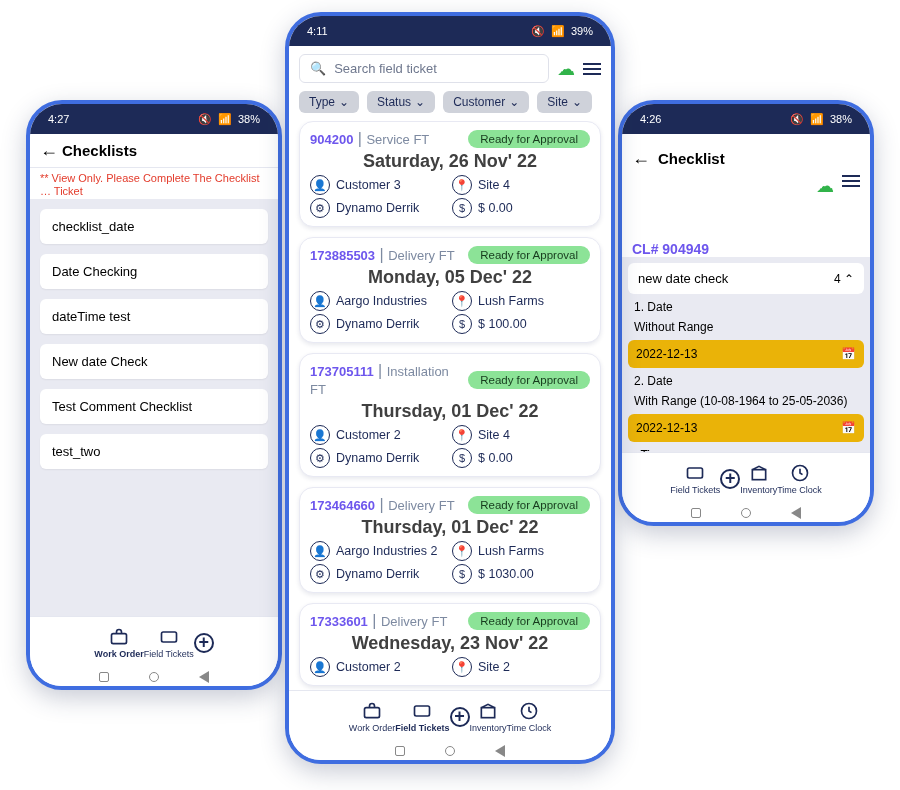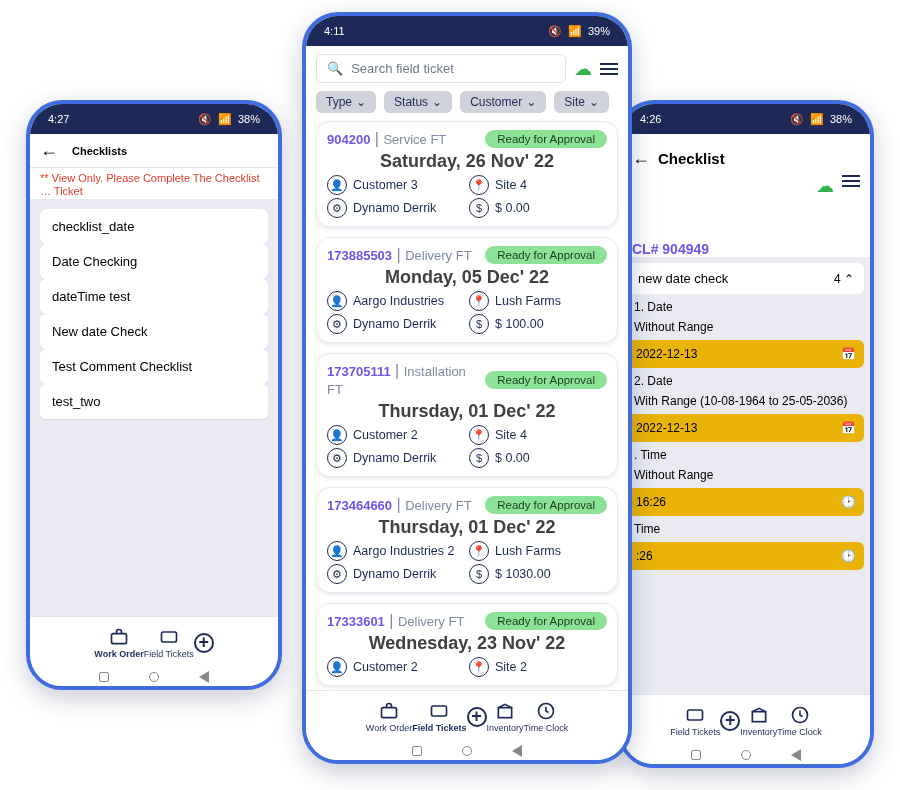"4:11" #phone-mid { margin-left: 17px -> none }
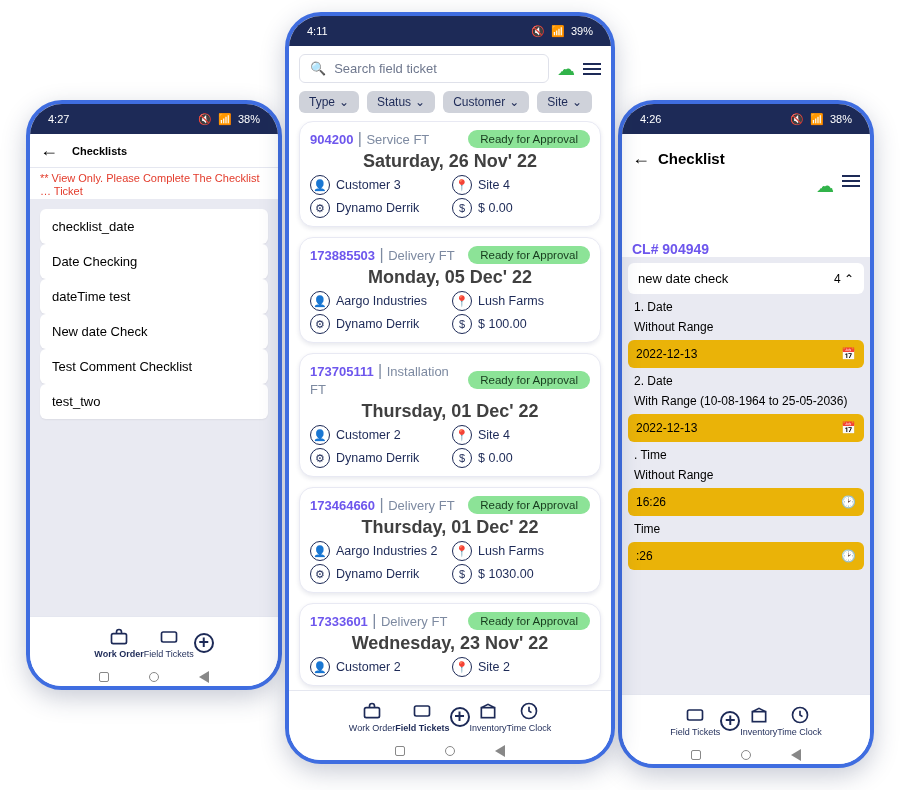"4:26" #phone-right { height: 668px -> 426px }
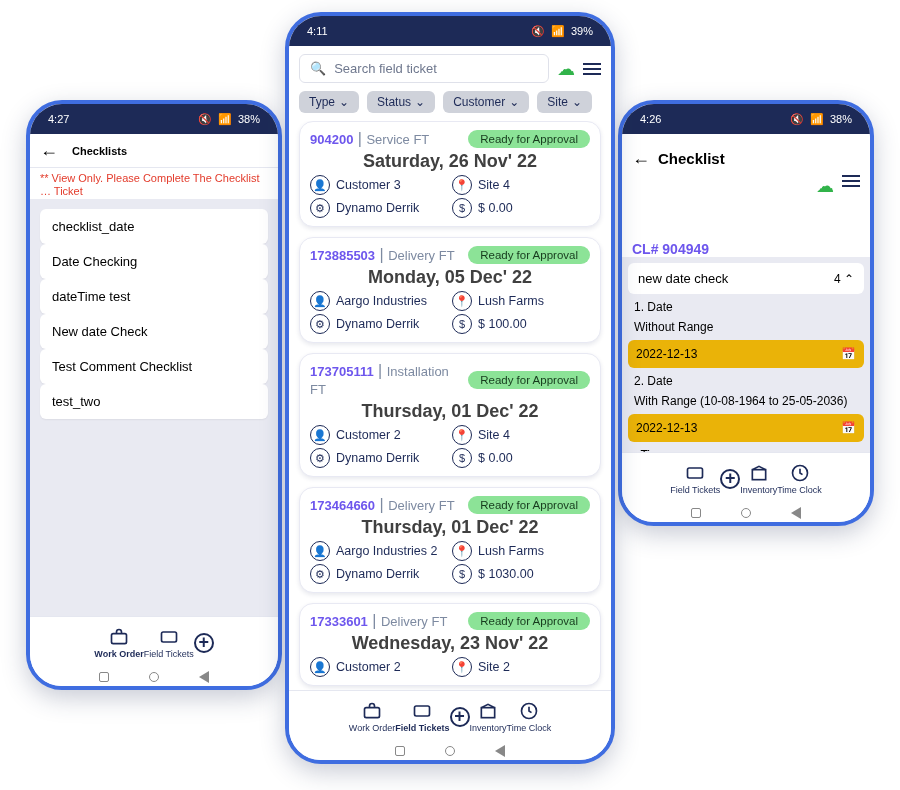"Checklists" .app-header { font-size: 11px -> 15px; gap: 14px -> 4px }
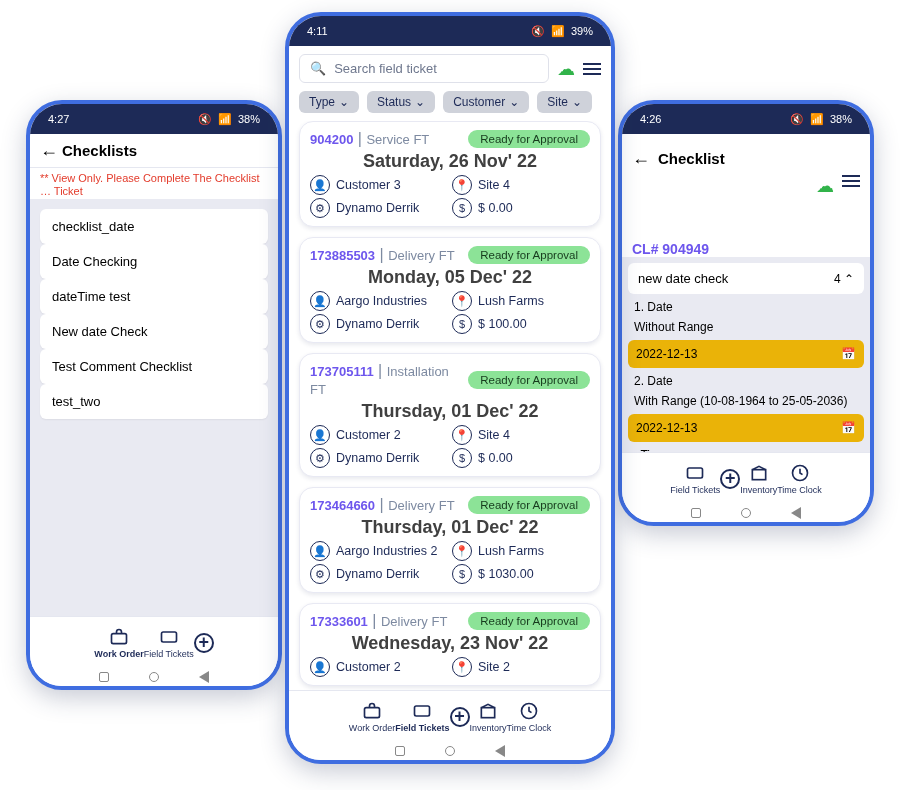"checklist_date" .check-list { gap: none -> 10px }
